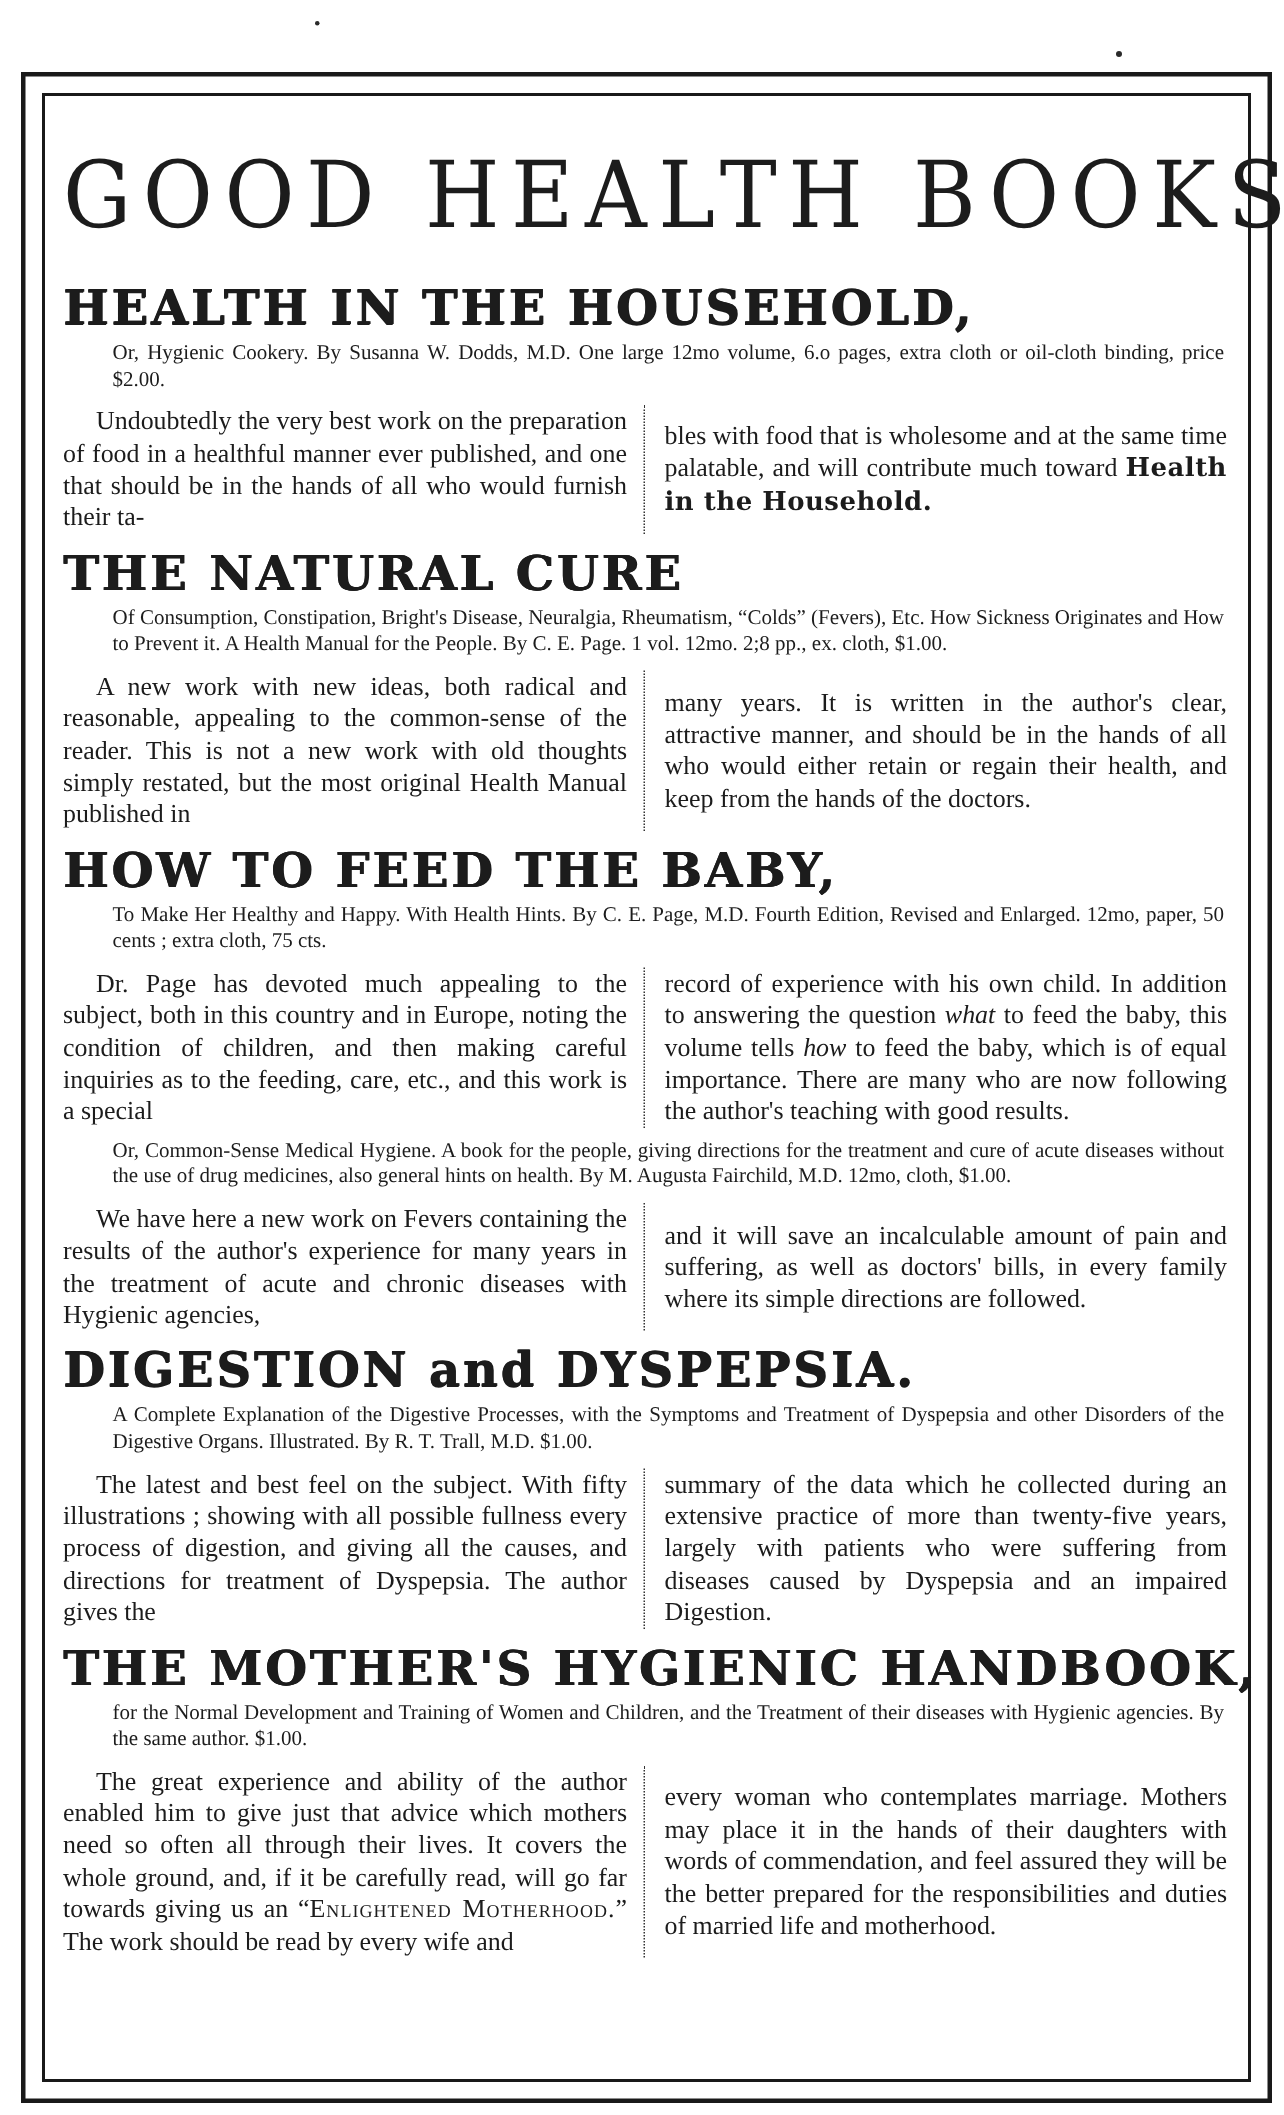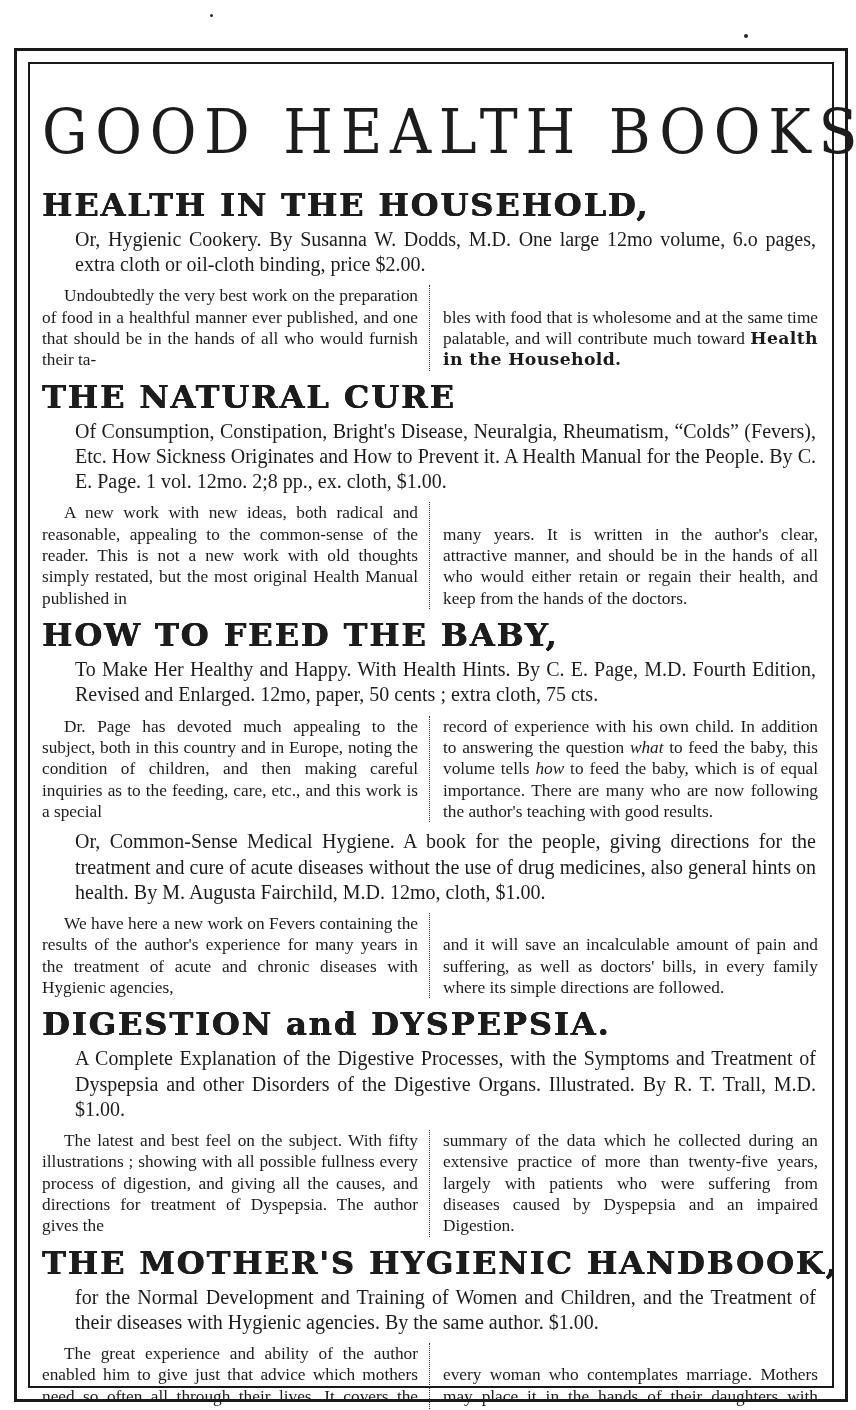"Or, Hygienic Cookery. By Susanna" .subtitle { font-size: 20px -> 14px }
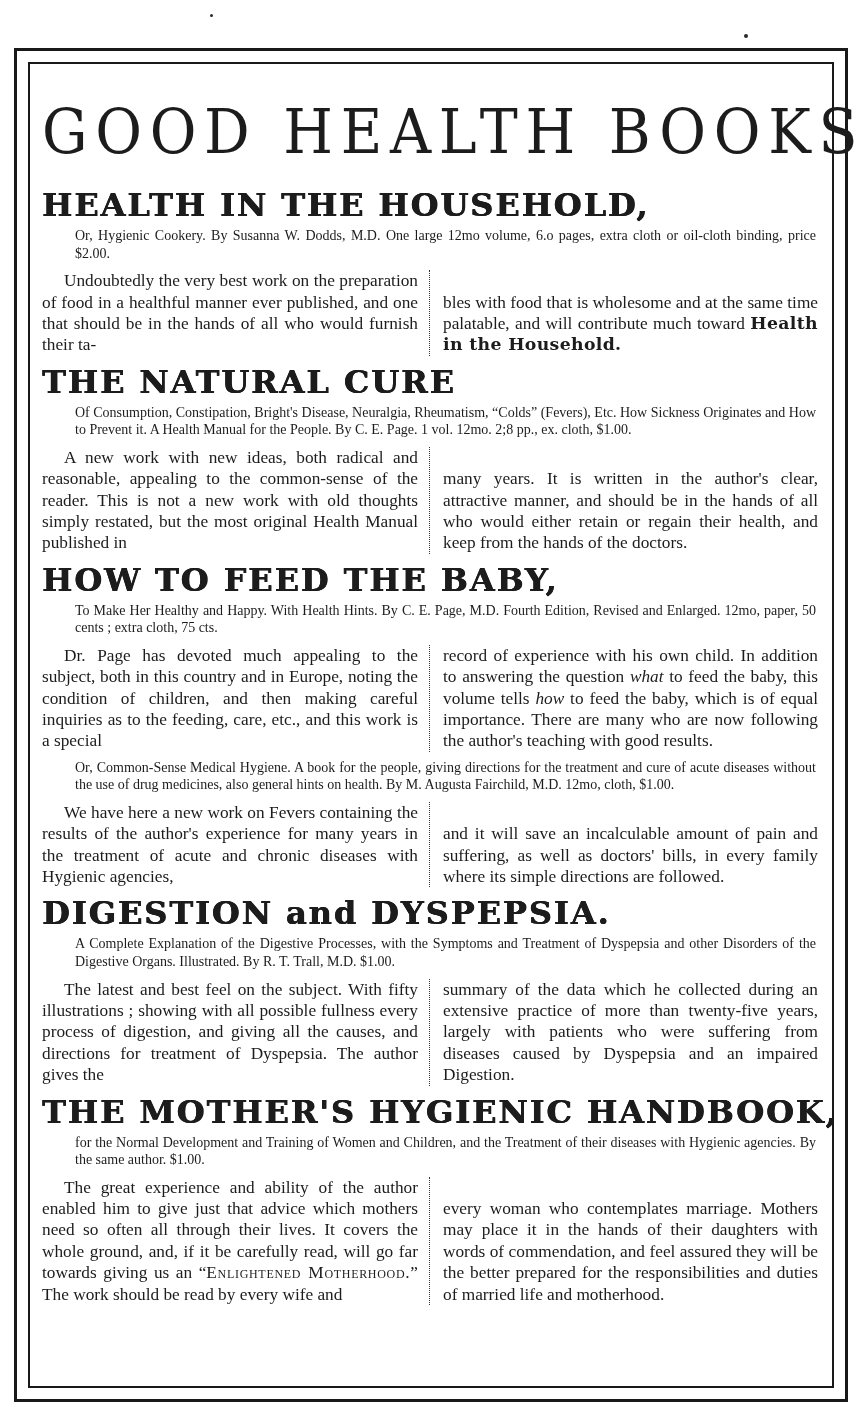"Undoubtedly the very best work" .cols { align-items: flex-end -> center }
